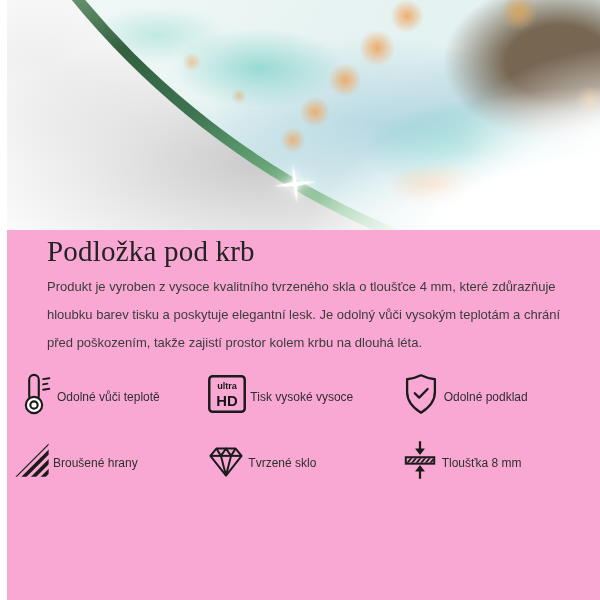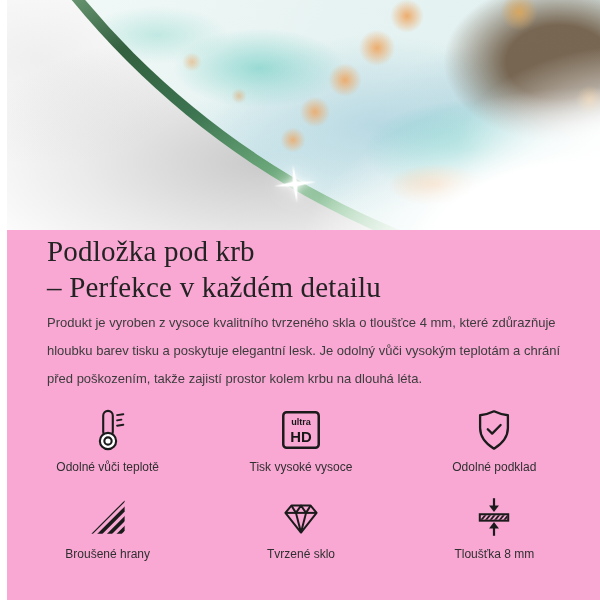"– Perfekce v každém detailu" span { html: <span>– Perfekce v každém detailu</span> -> none }
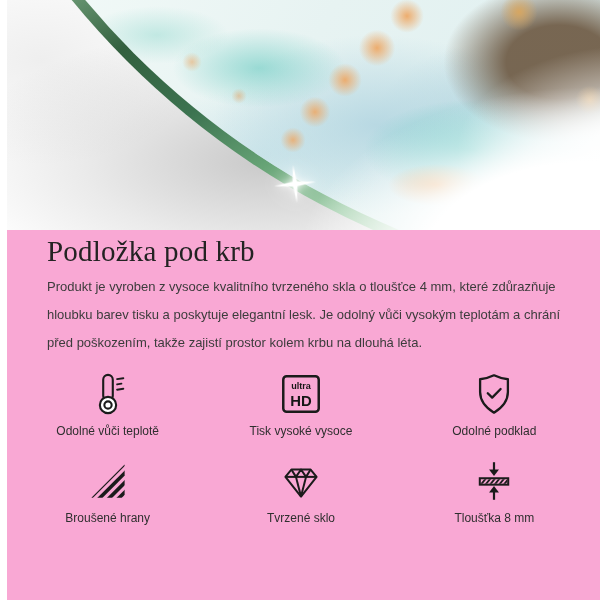"ultra" .feature { flex-direction: column -> row }
